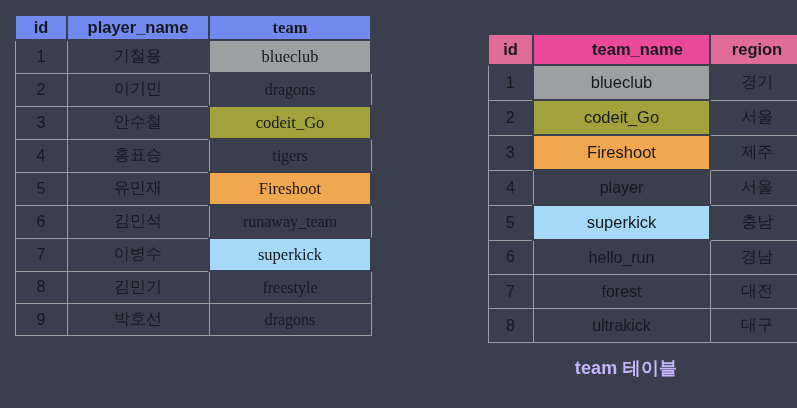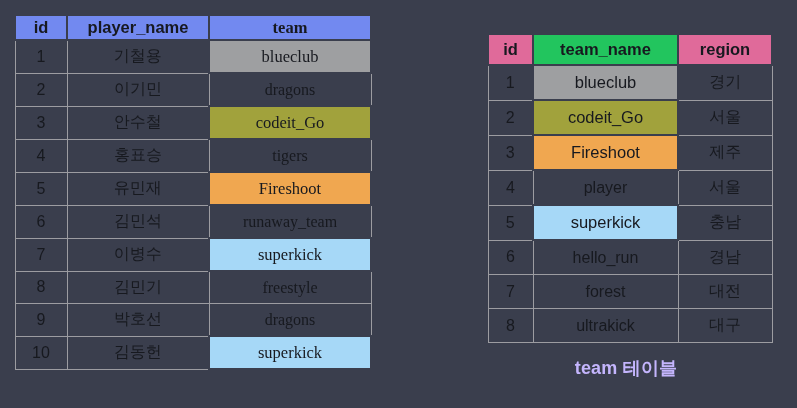"team_name" th { background: #22c55e -> #ec4899; padding-left: none -> 32px }
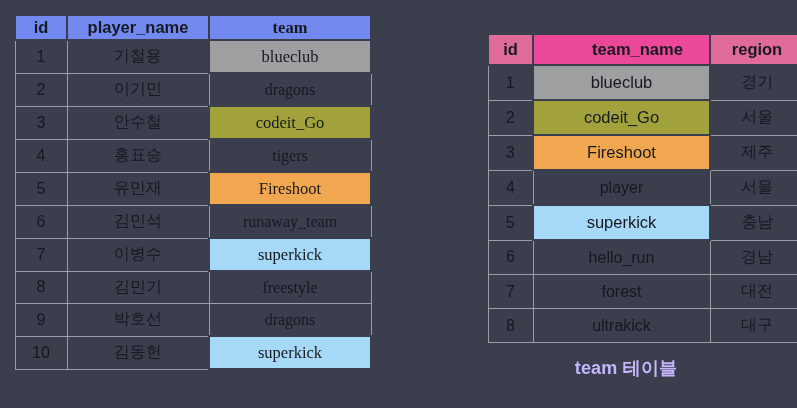"10" tr { html: <tr> <td>10</td> <td>김동헌</td> <td>superkick</td> </tr> -> none }
